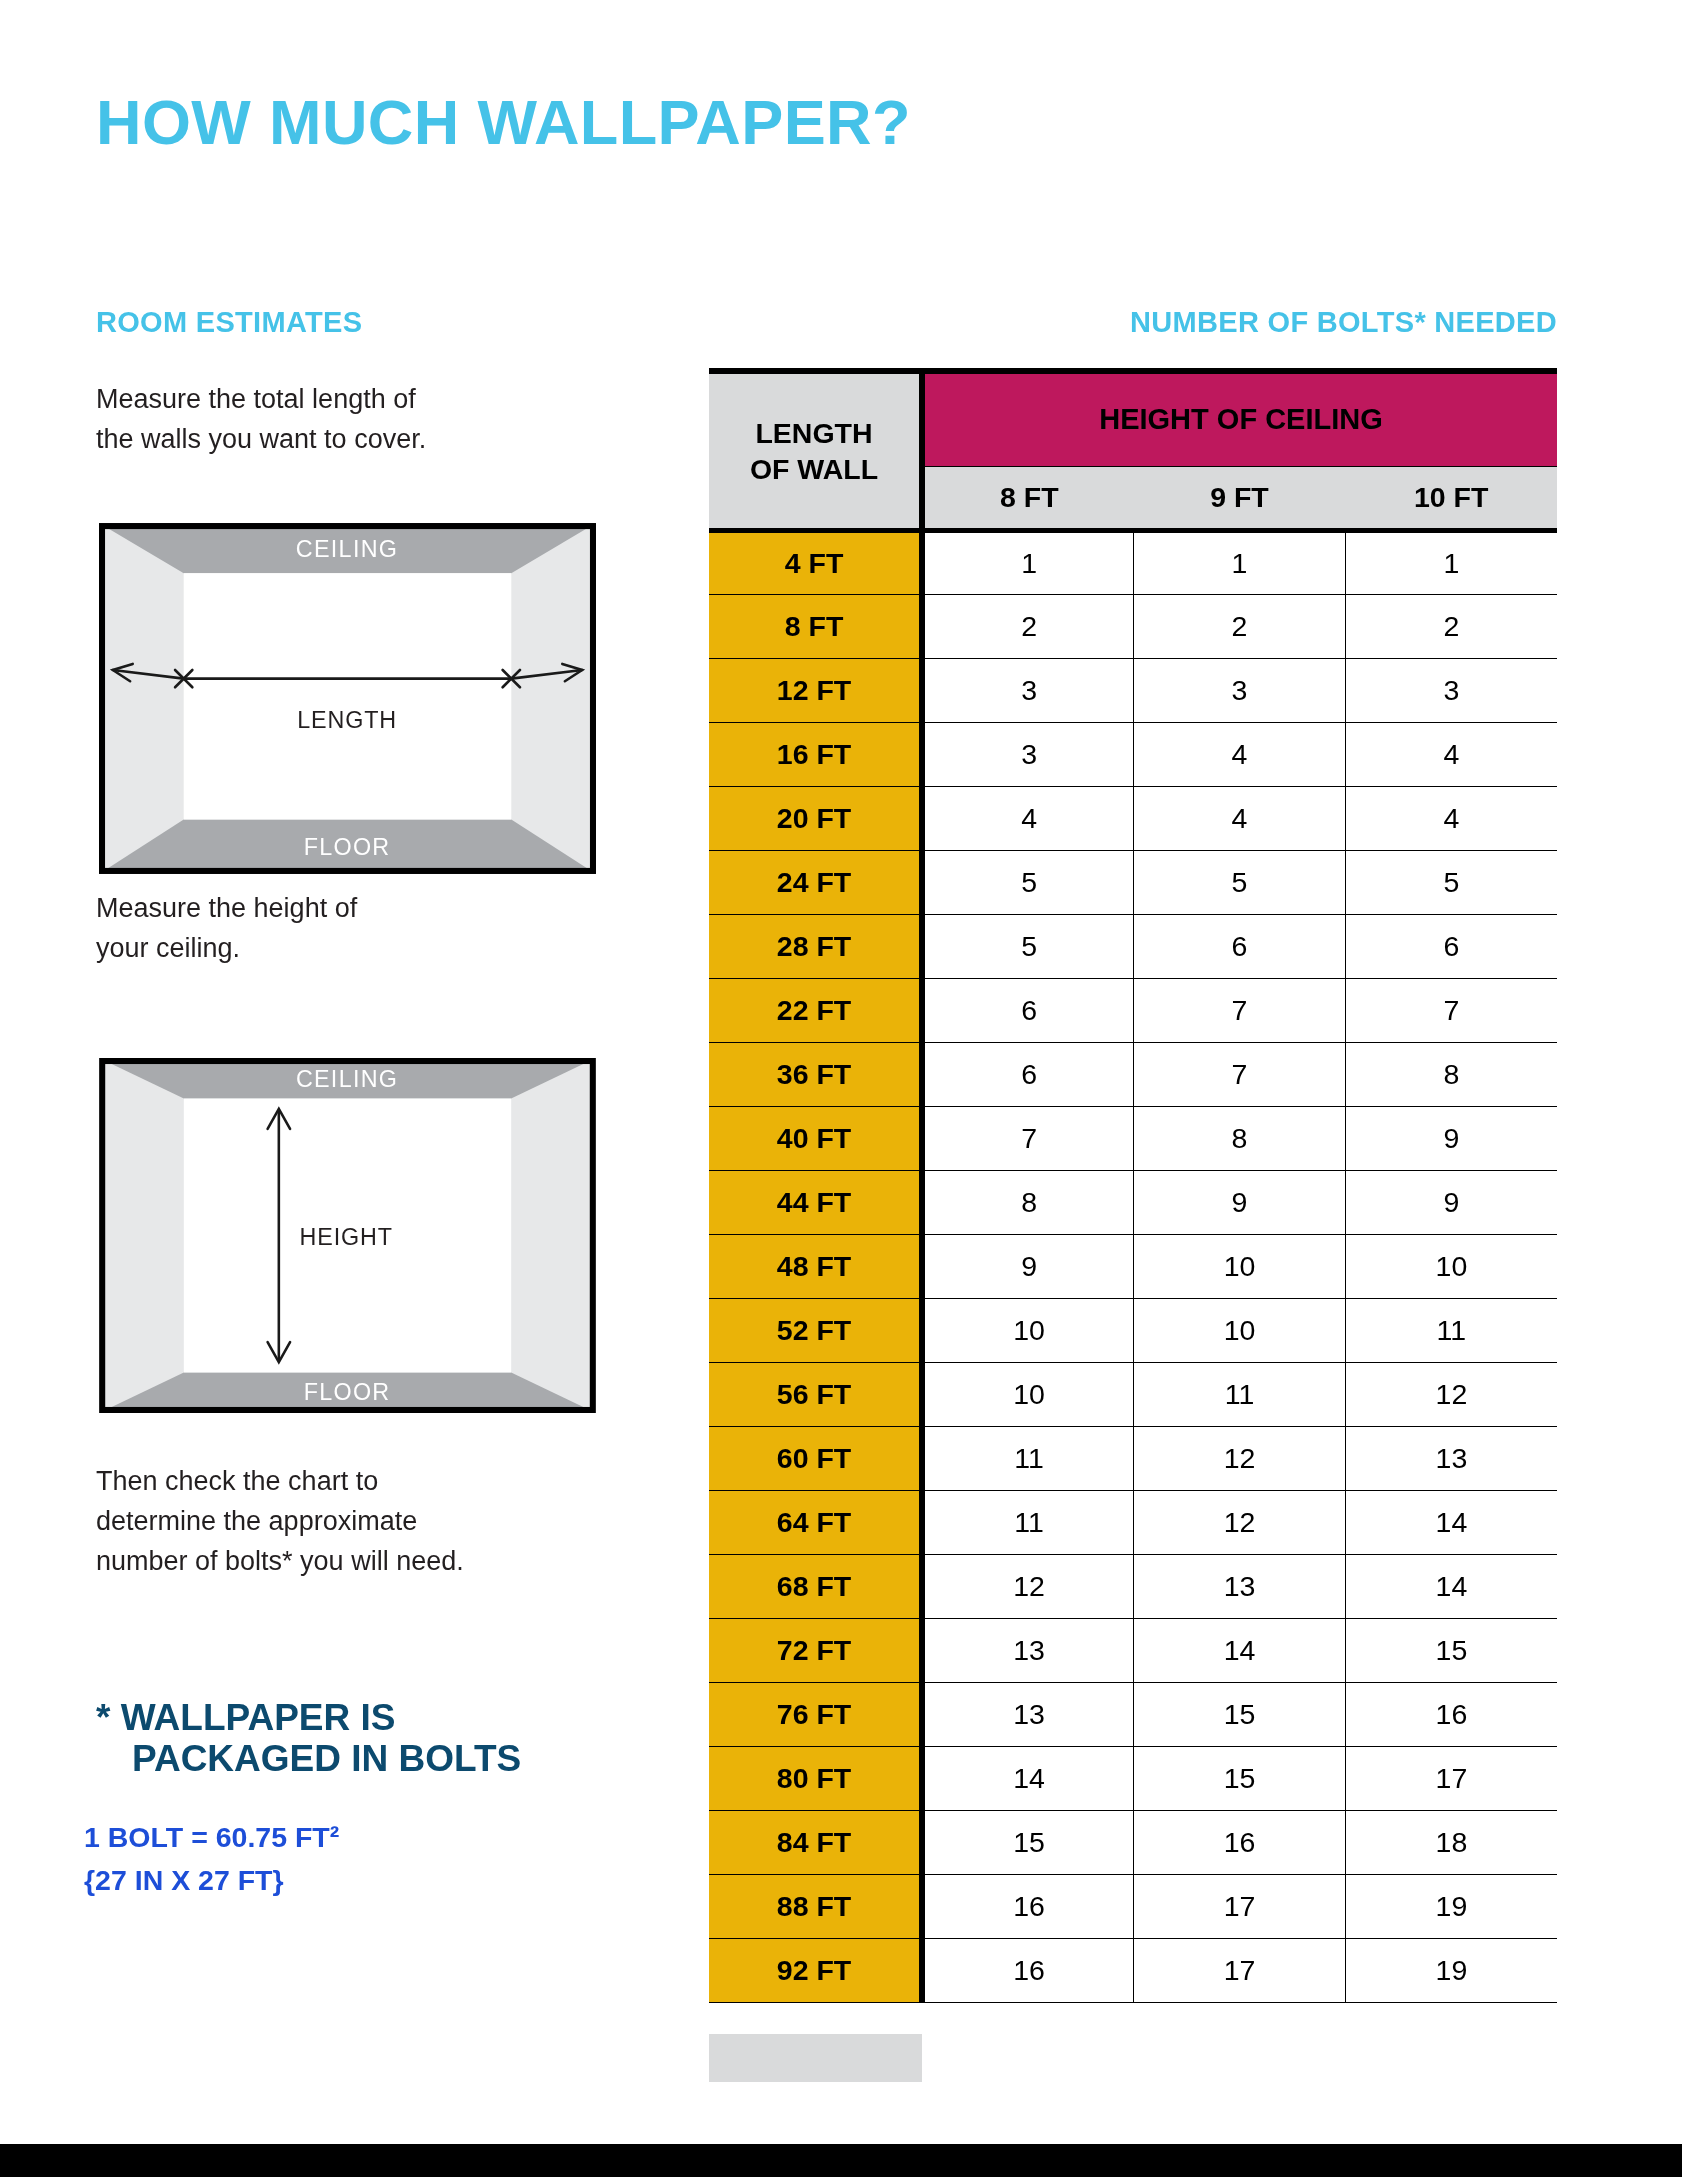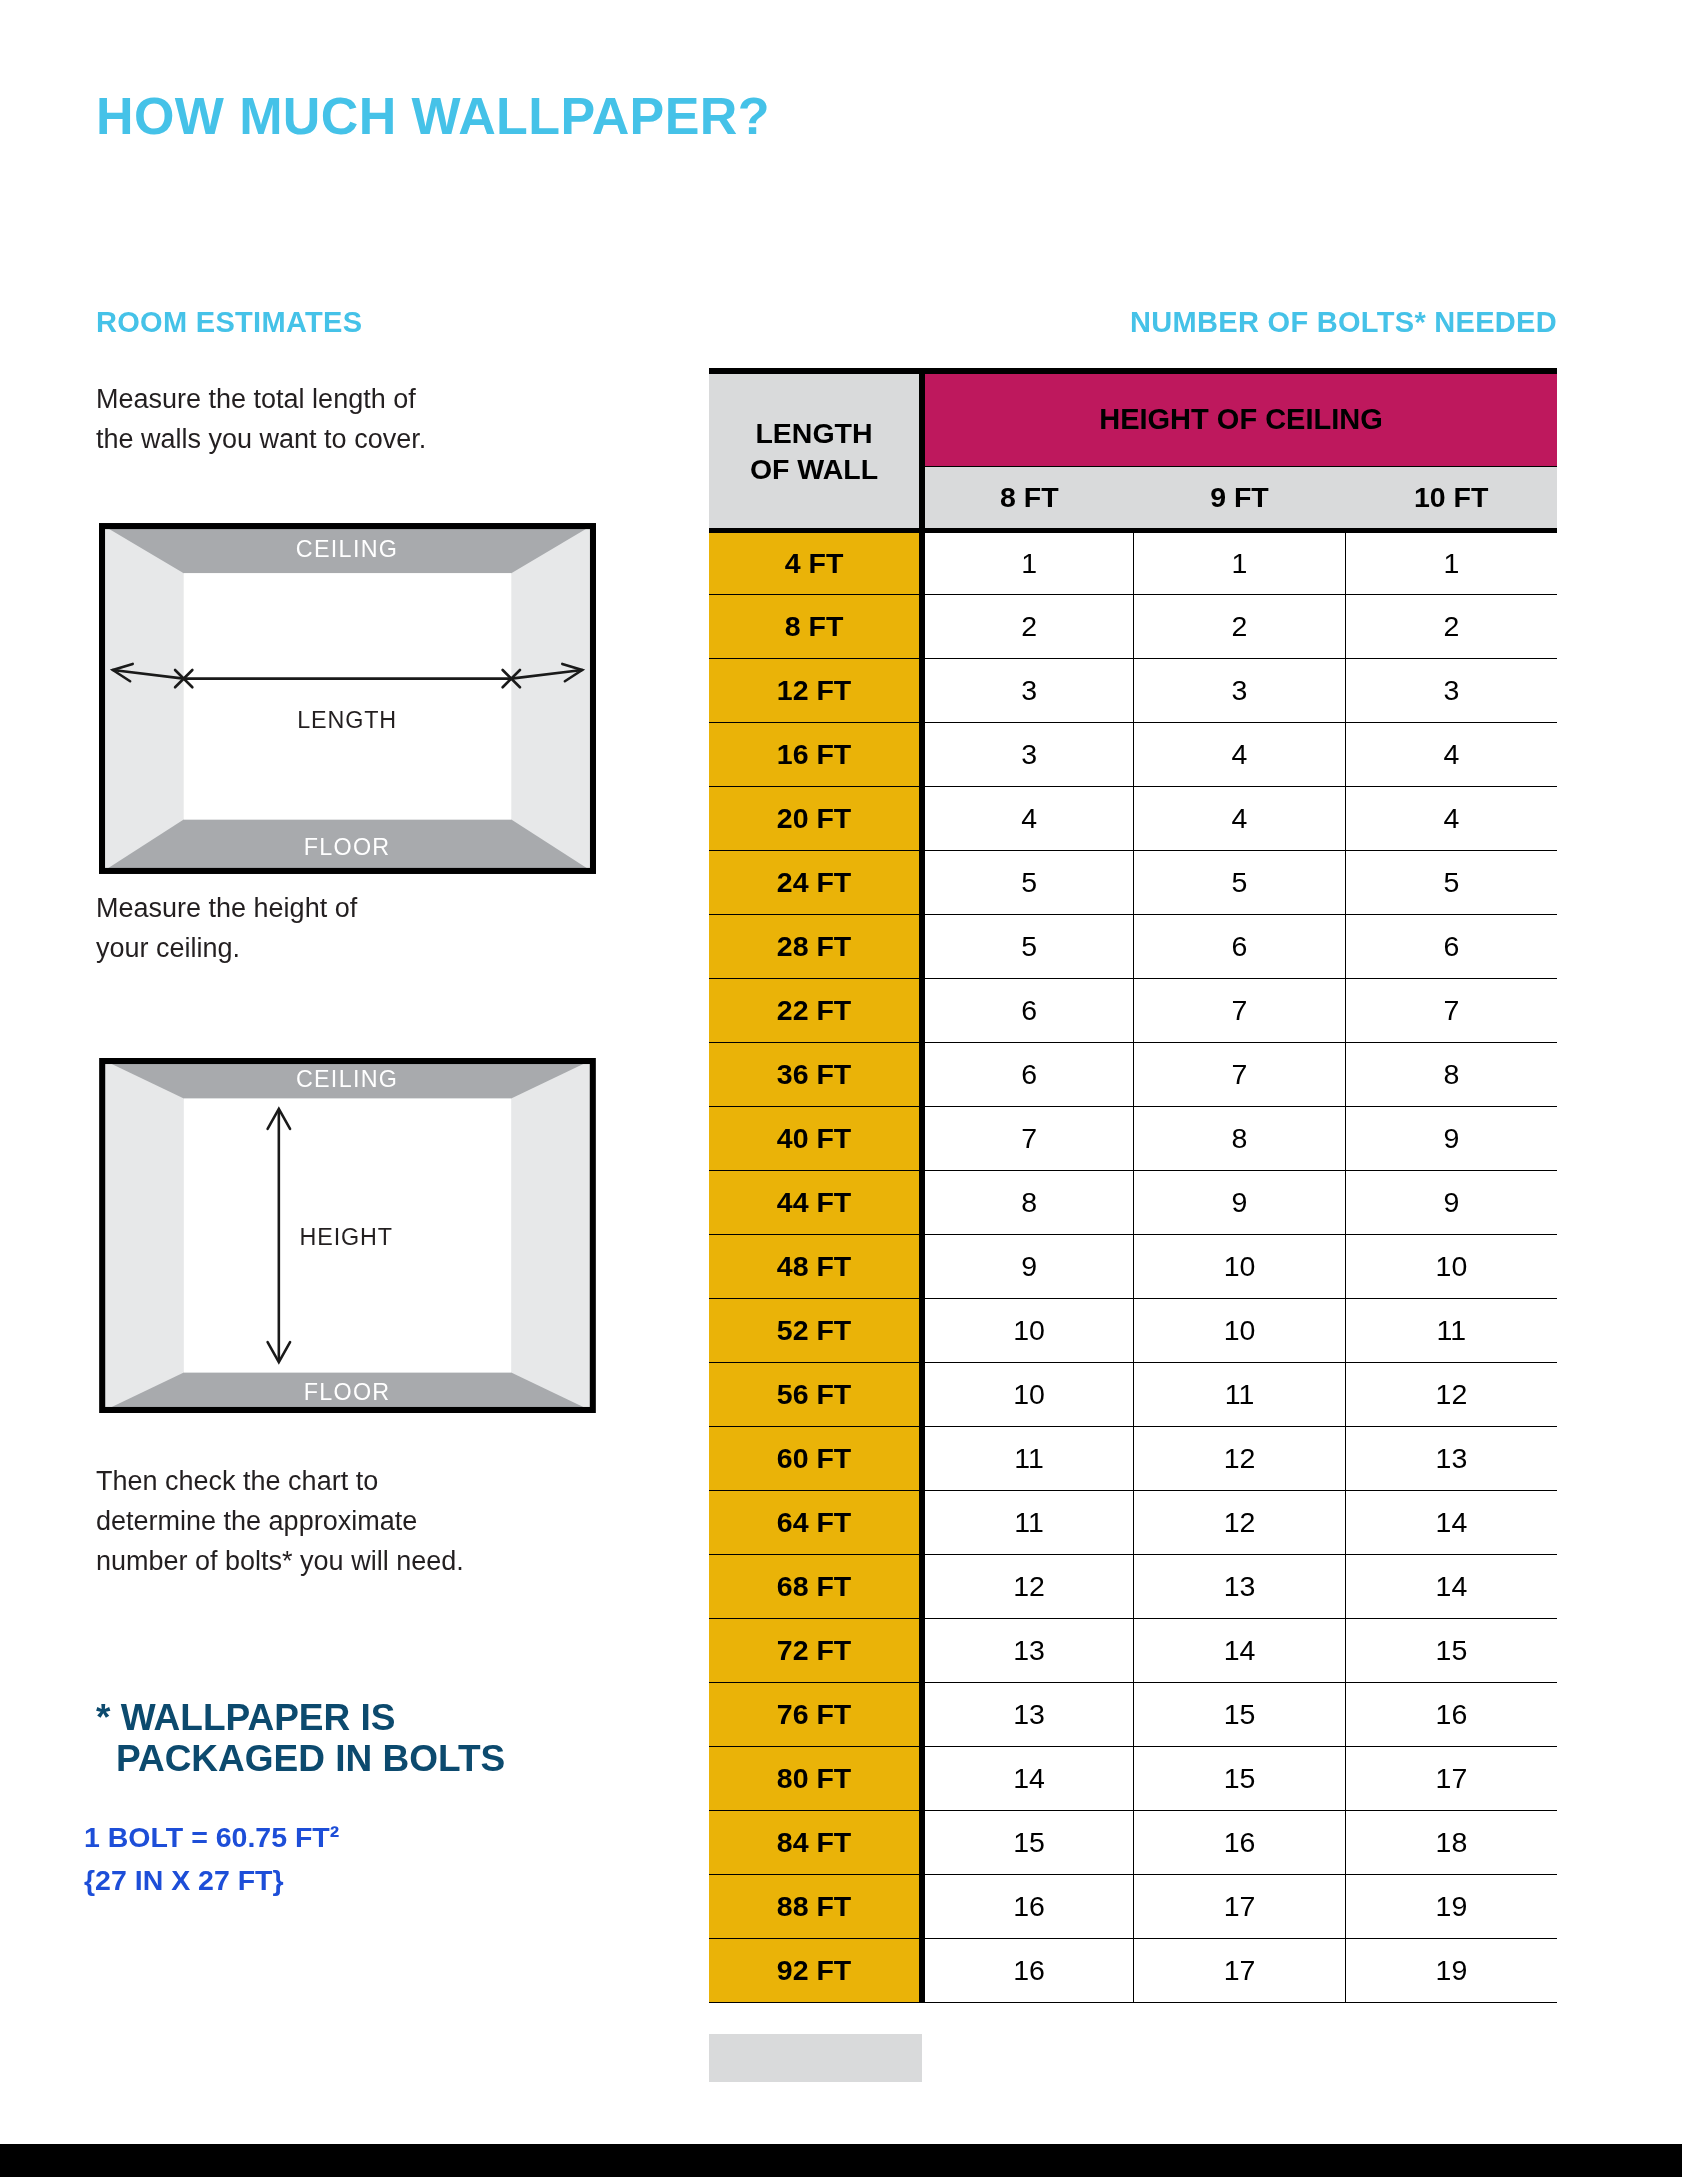"HOW MUCH WALLPAPER?" .title { font-size: 52px -> 63px }
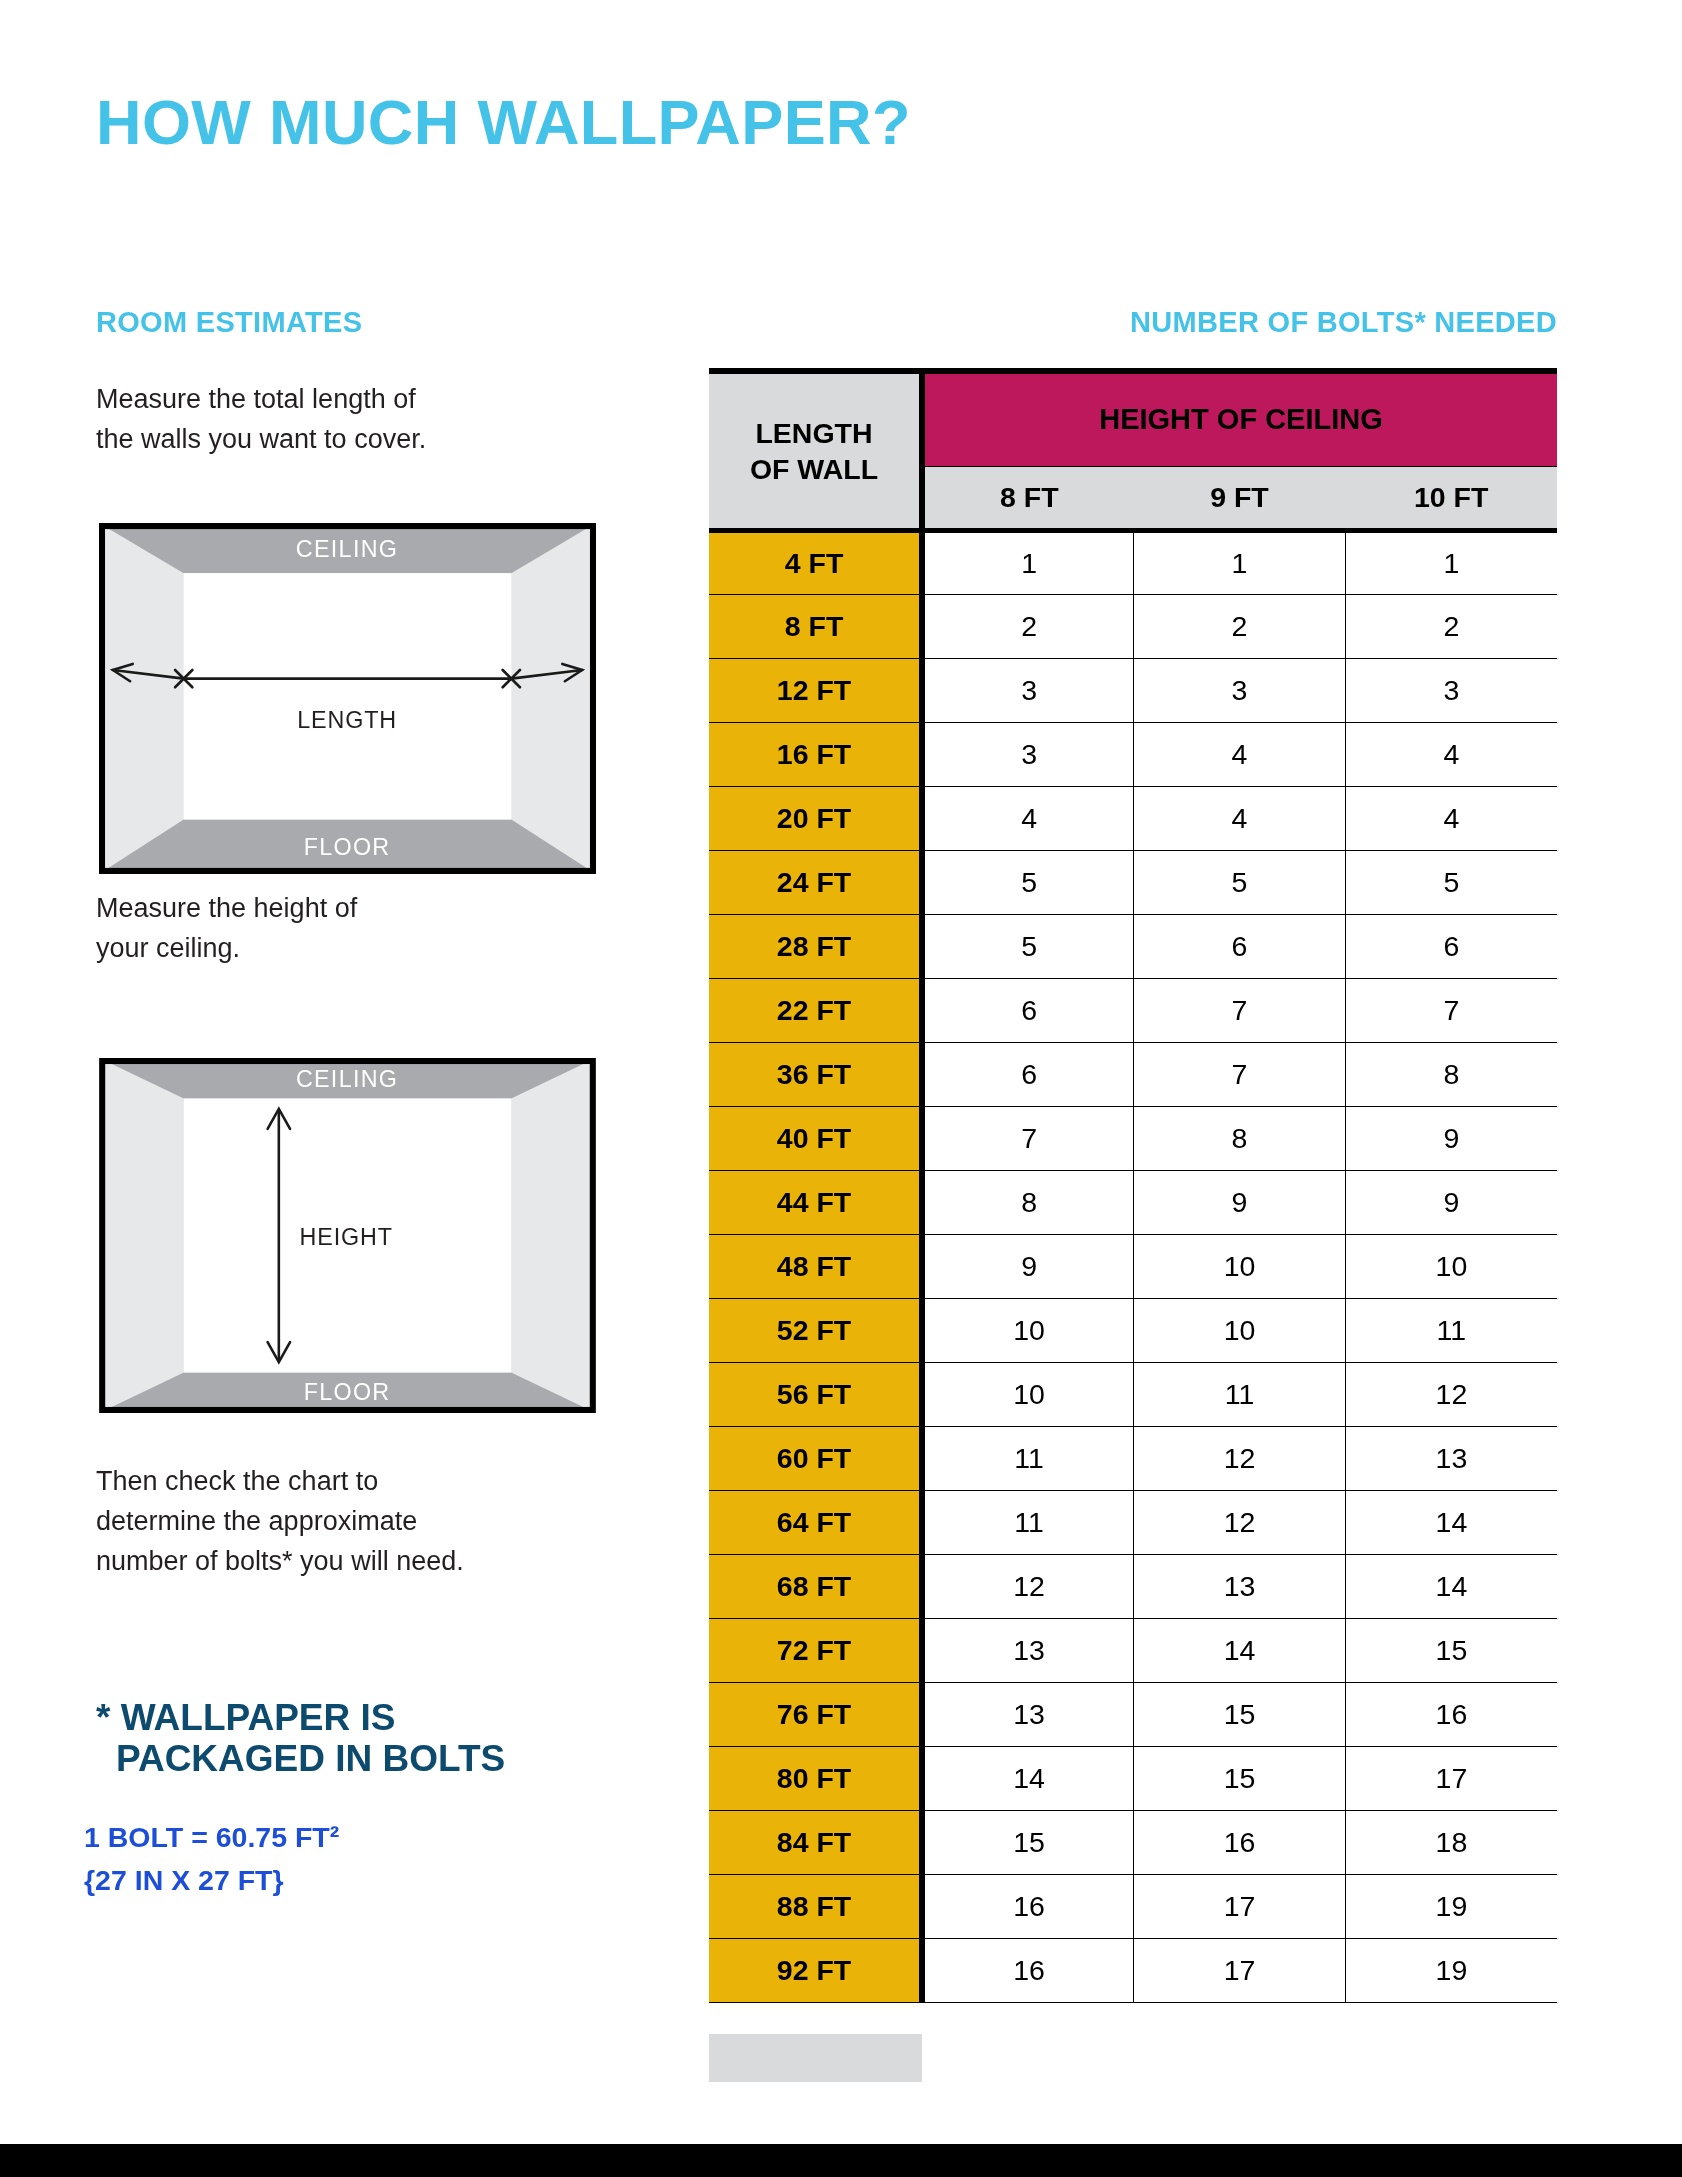"PACKAGED IN BOLTS" .note .line2 { margin-left: 20px -> 36px }
